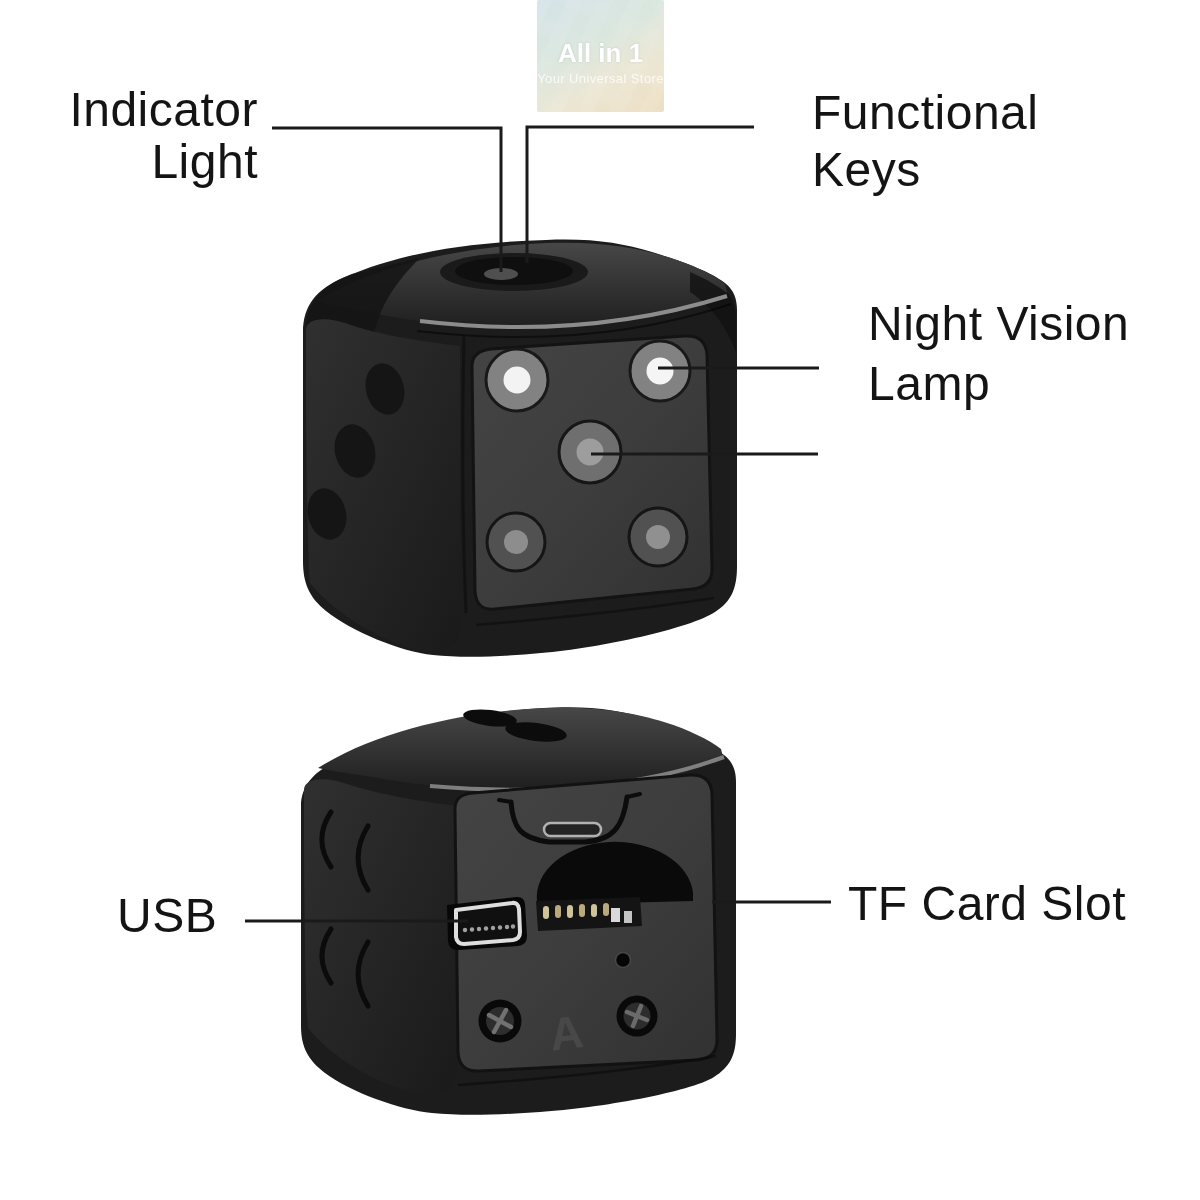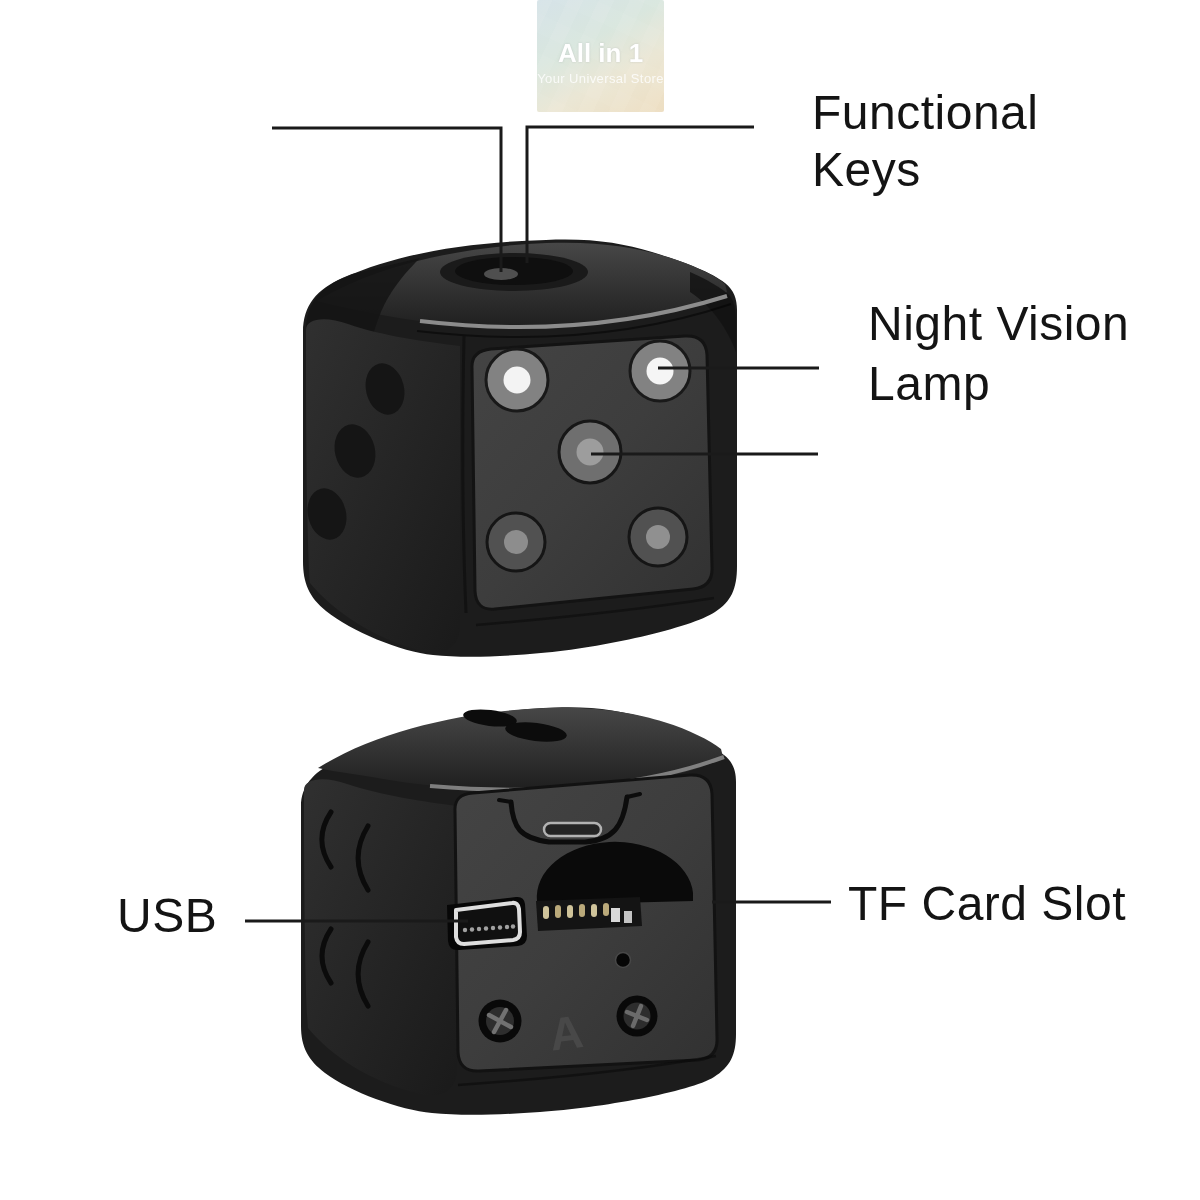"Indicator" div.label { html: none -> <div> <span>Indicator</span> <span>Light</span> </div> }
